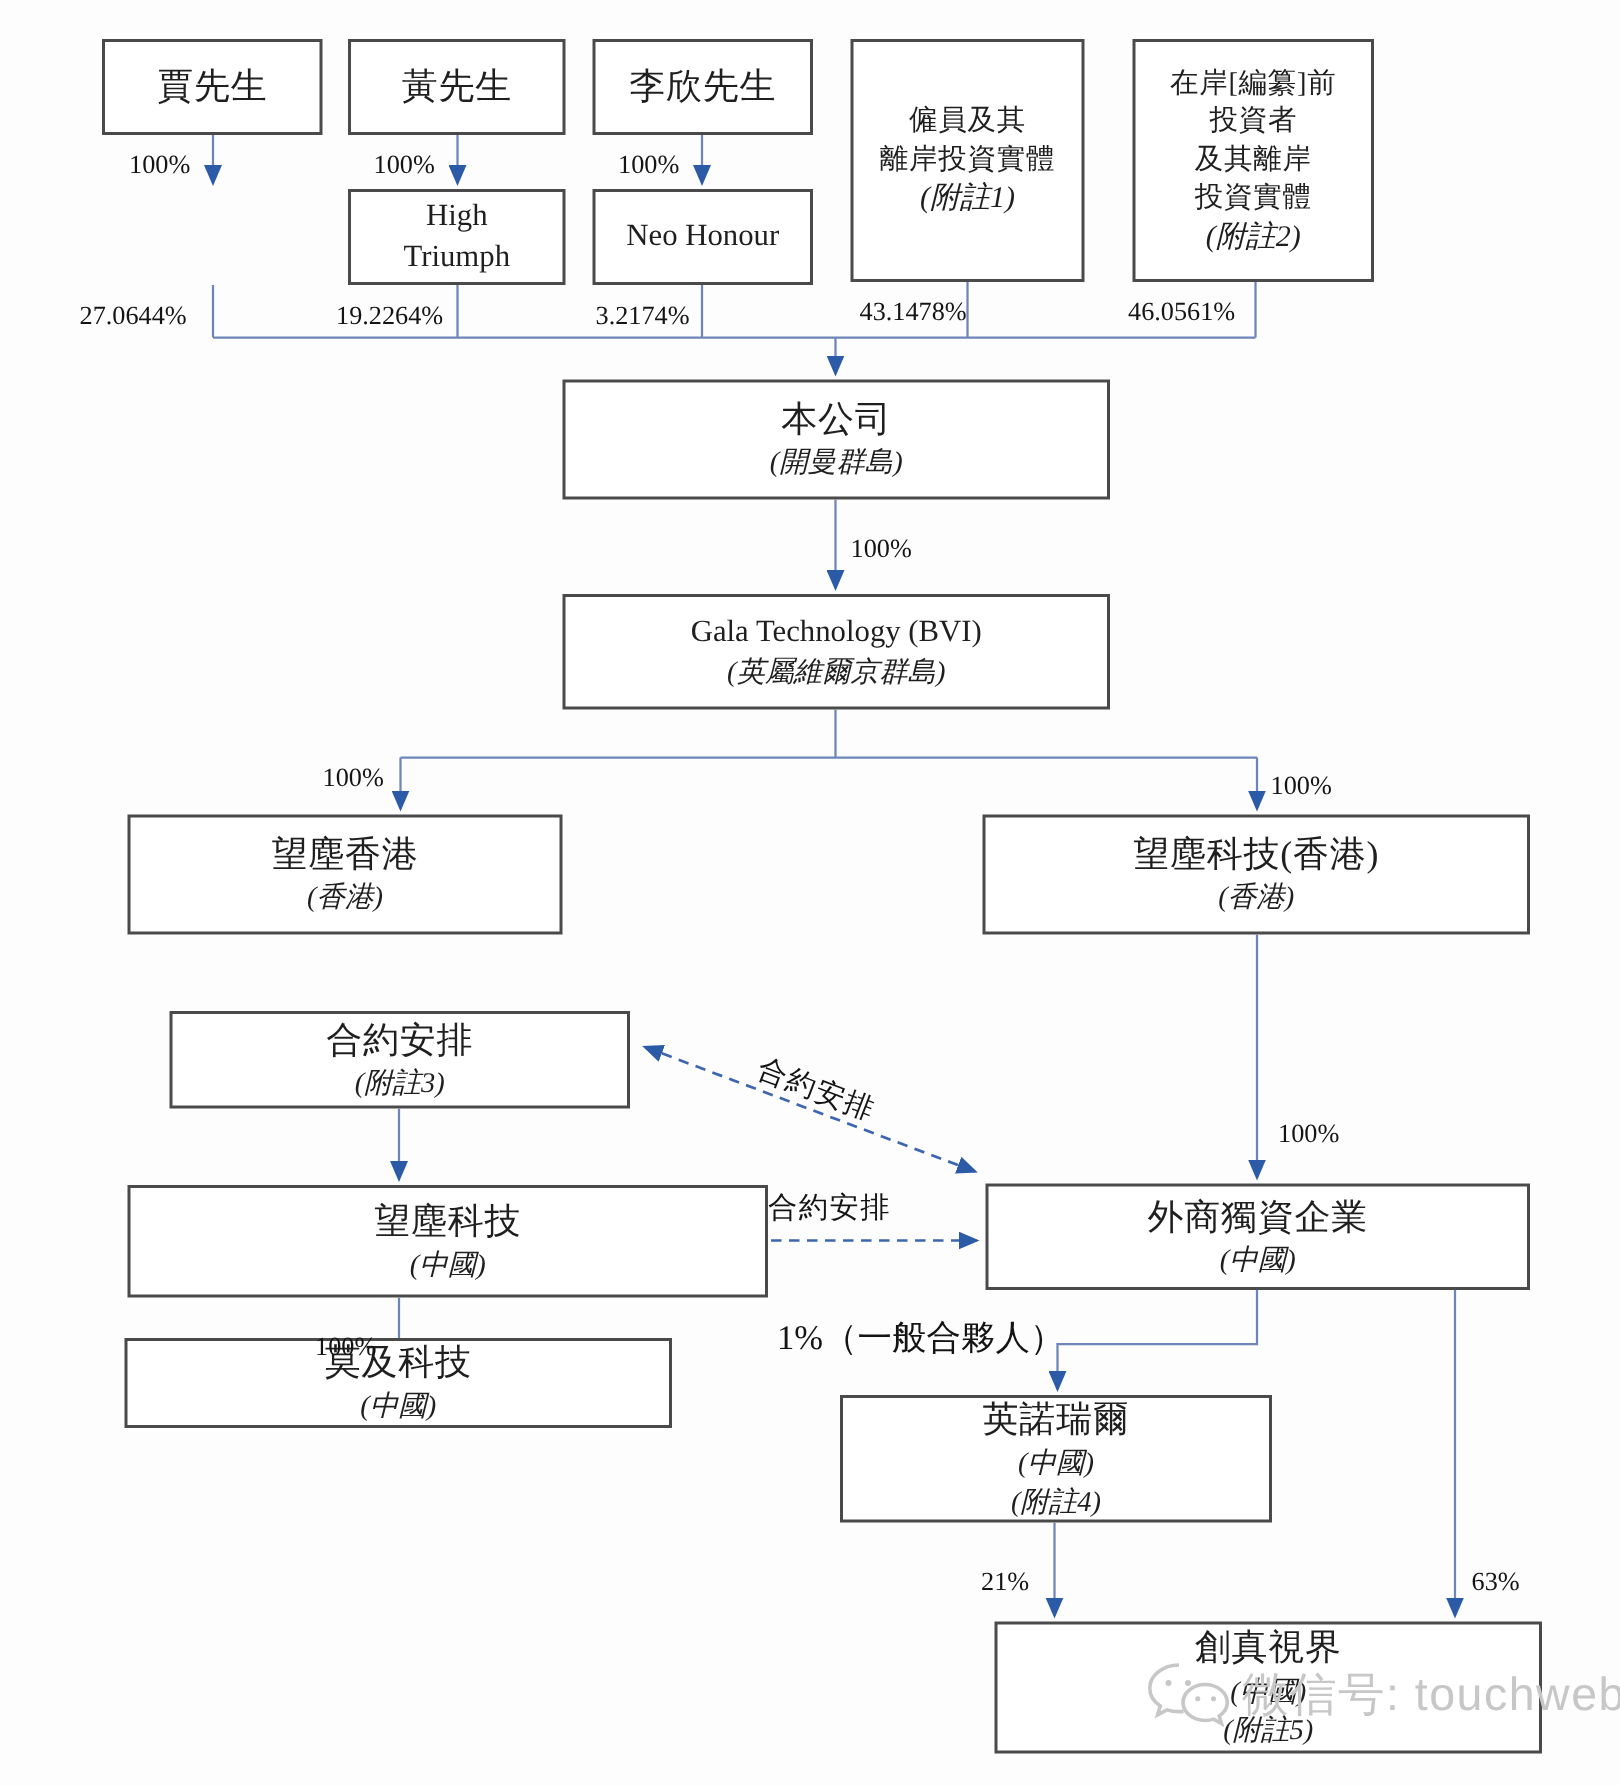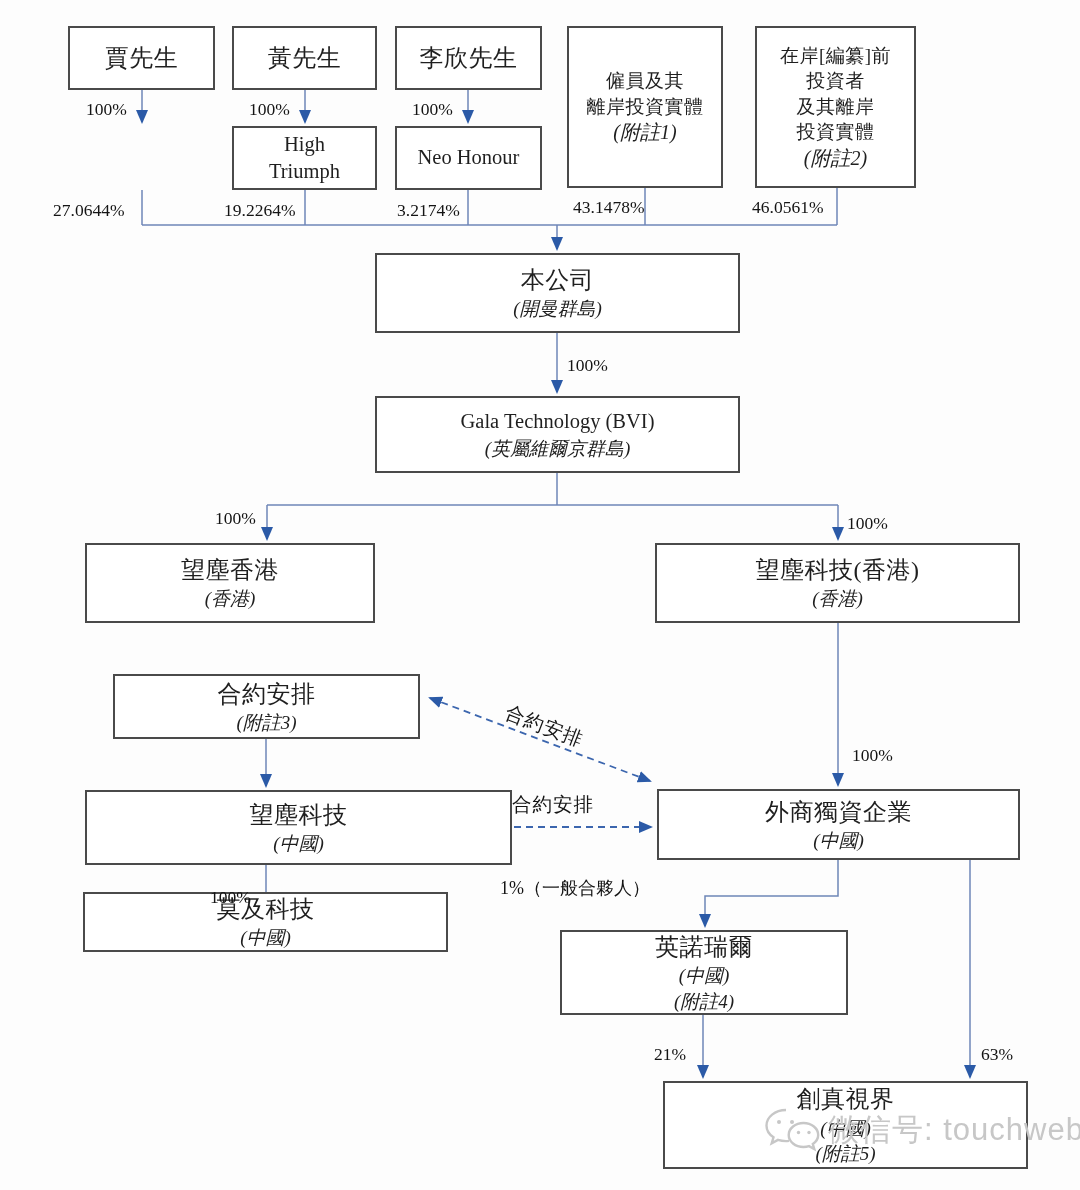"1%（一般合夥人）" div.lbl { font-size: 18px -> 23px; left: 500px -> 518px }
